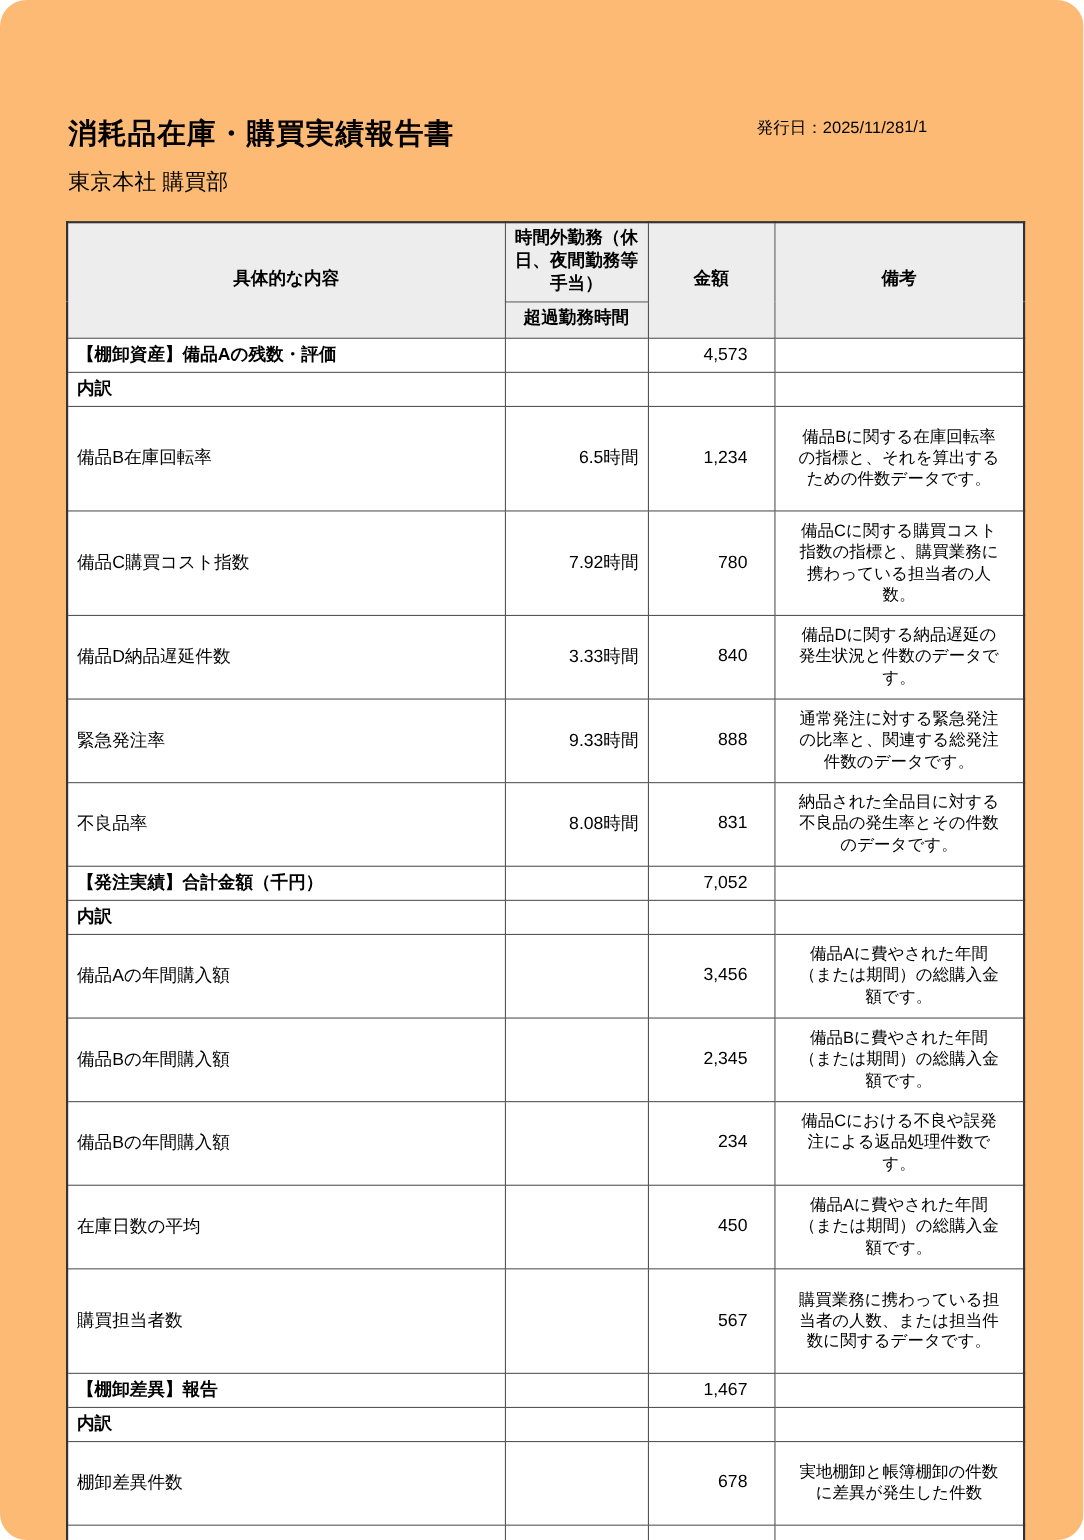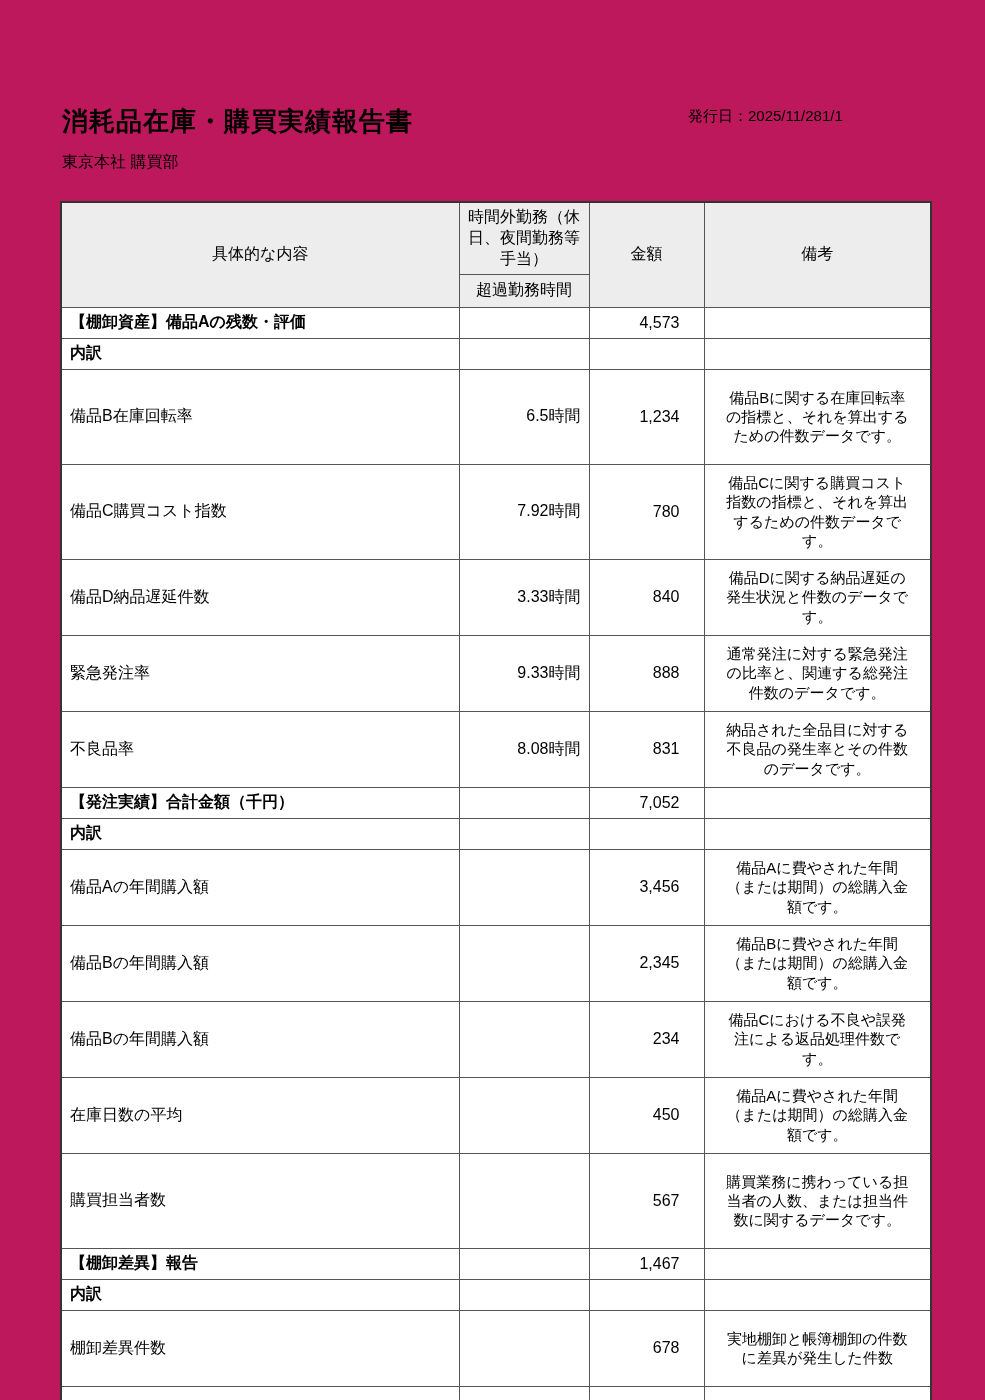"消耗品在庫・購買実績報告書" .page { background: #be185d -> #fdba74; border-radius: none -> 24px }
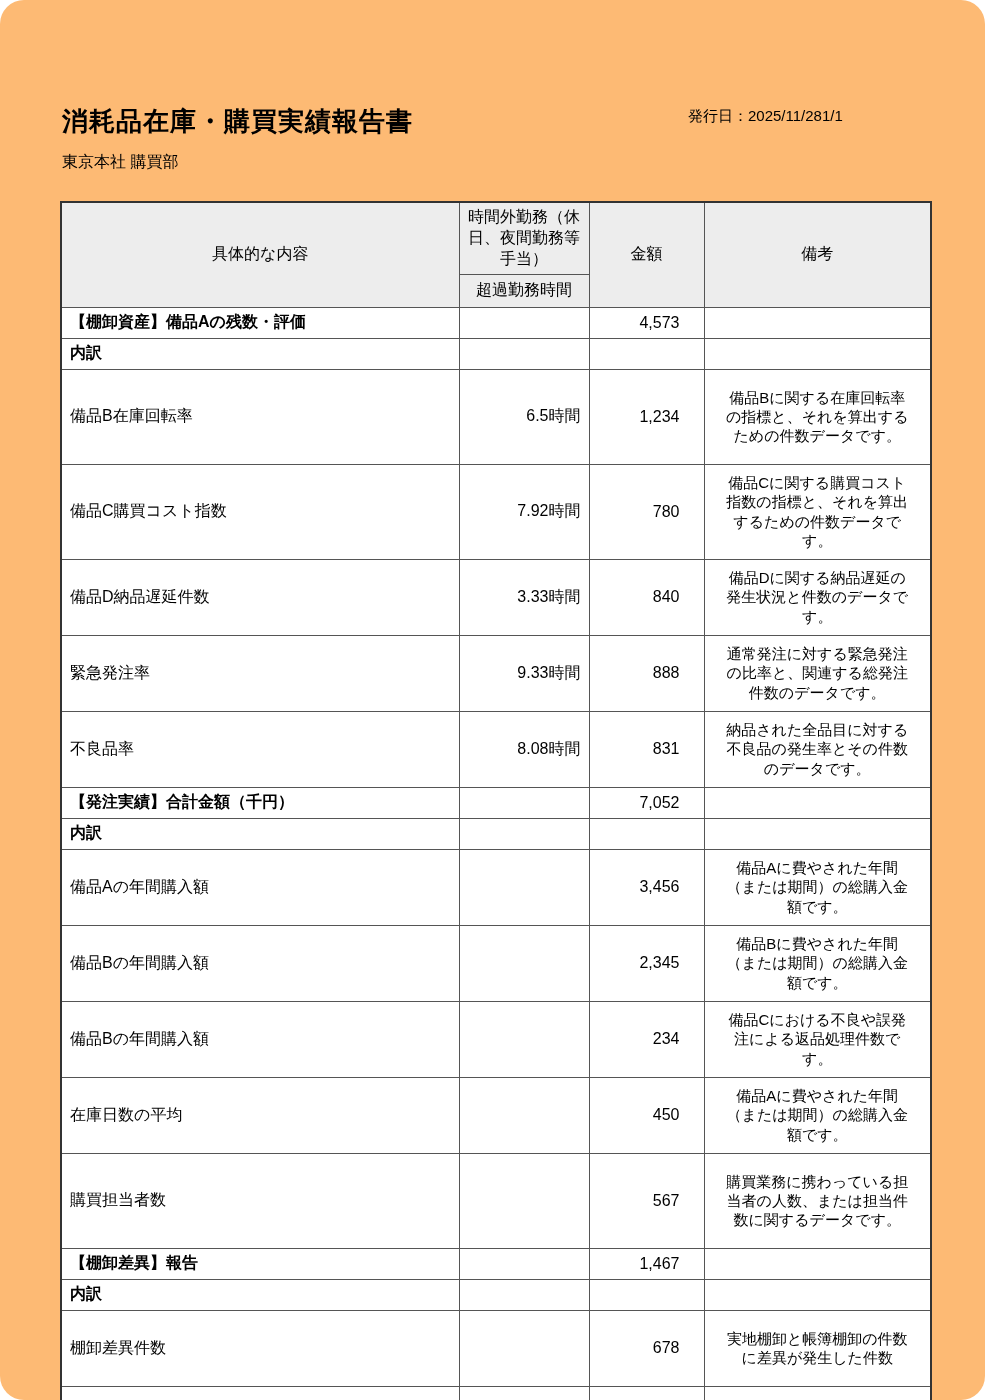"東京本社 購買部" .doc-subtitle { font-size: 16px -> 20px }
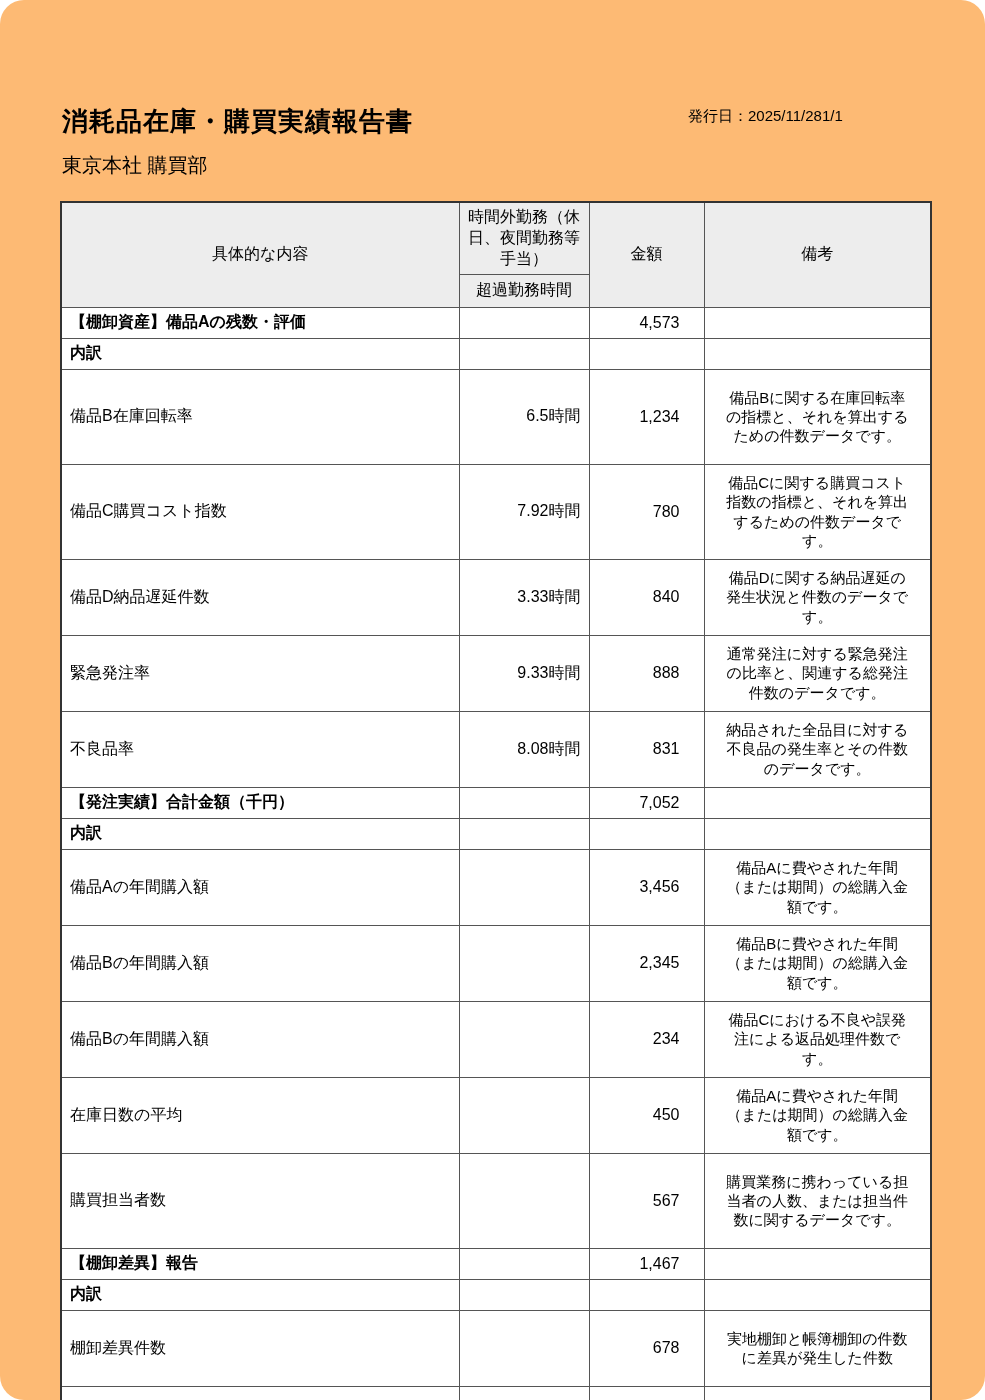"時間外勤務（休日、夜間勤務等手当）" thead th { font-weight: normal -> bold }
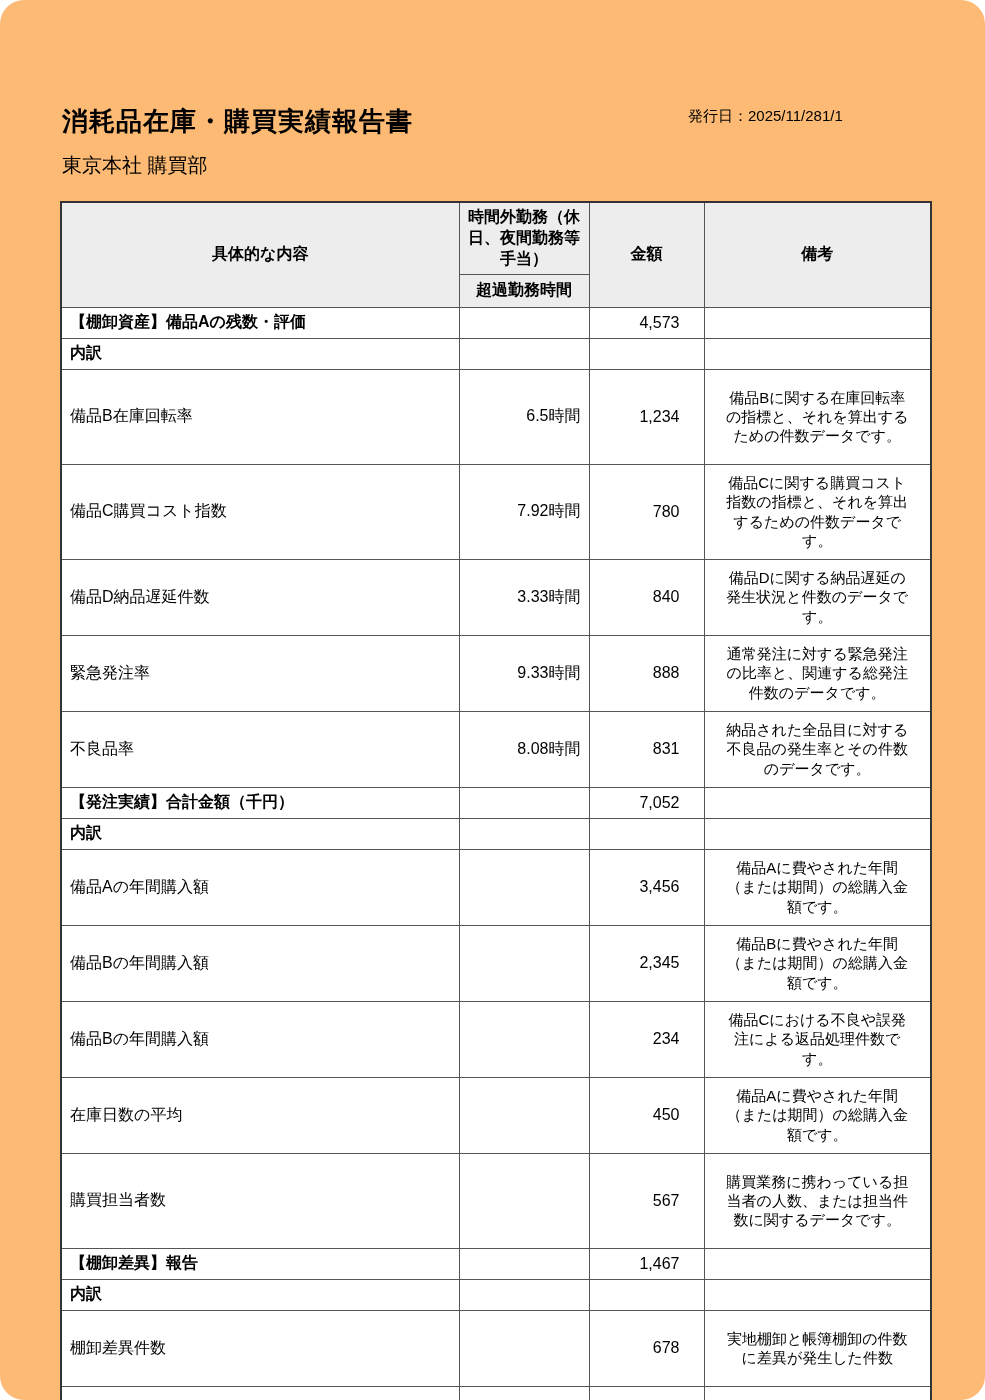"備品Cに関する購買コスト指数の指標と、それを算出するための件数データです。" td.cell-remarks { text: それを算出するための件数データです -> 購買業務に携わっている担当者の人数 }
